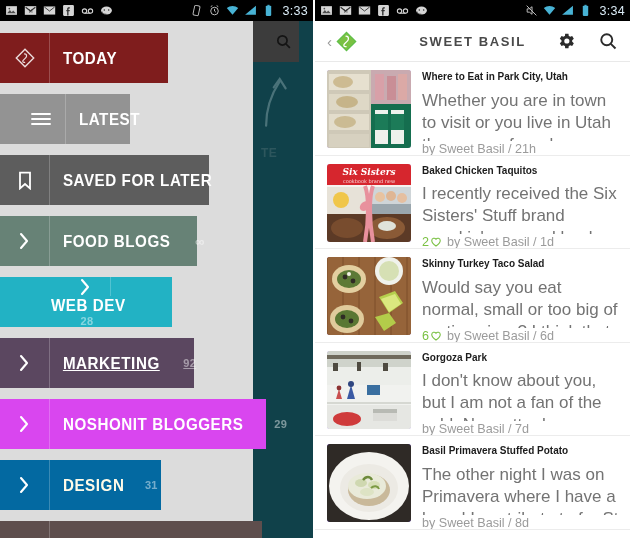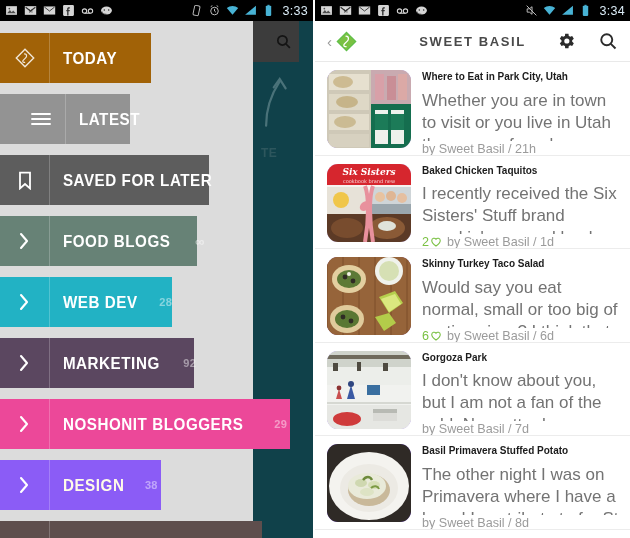"TODAY" div.mitem { background: #a16207 -> #7f1d1d; width: 151px -> 168px }
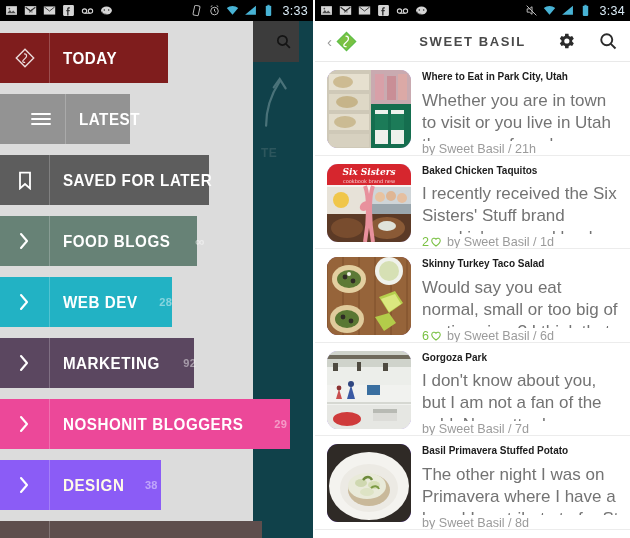"Six Sisters" .thumb { border-radius: 11px -> 3px }
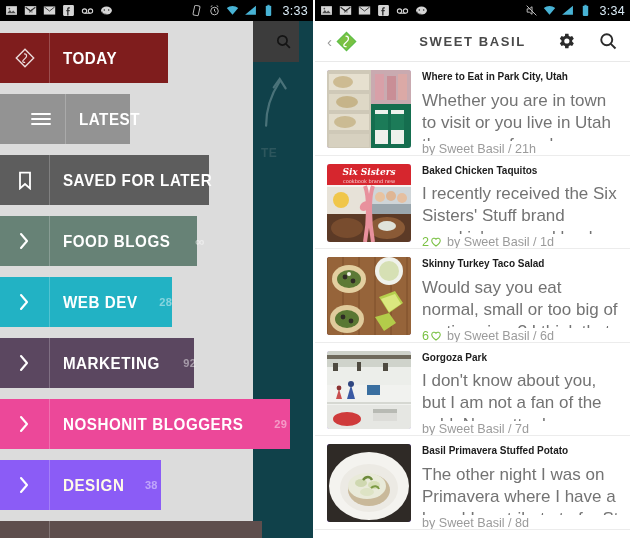"WEB DEV" div.mitem { flex-direction: none -> column }
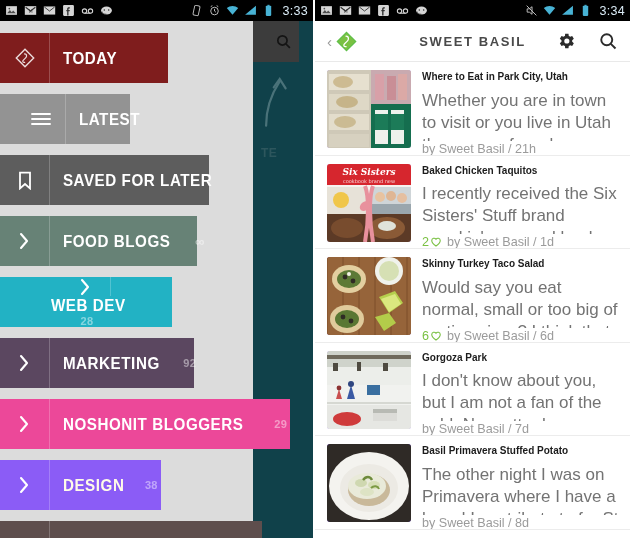"MARKETING" div.mitem { text-decoration: none -> underline }
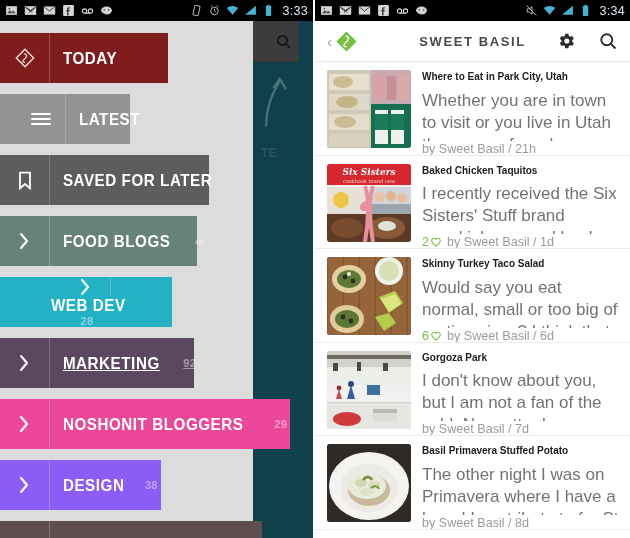"NOSHONIT BLOGGERS" div.mitem { background: #ec4899 -> #d946ef; width: 290px -> 266px }
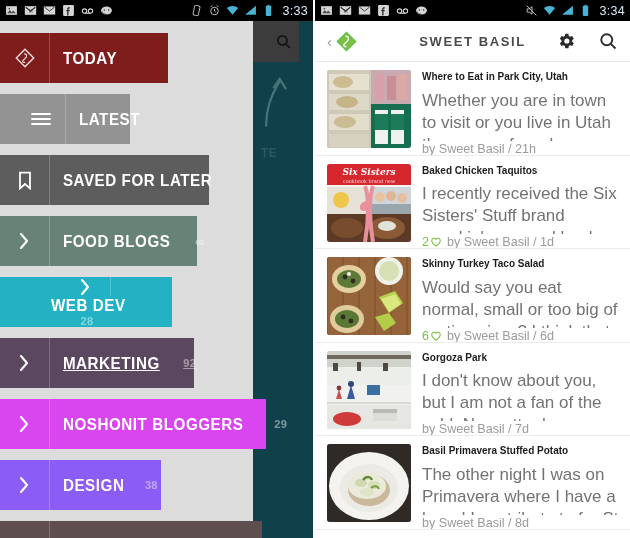"DESIGN" div.mitem { background: #8b5cf6 -> #0369a1 }
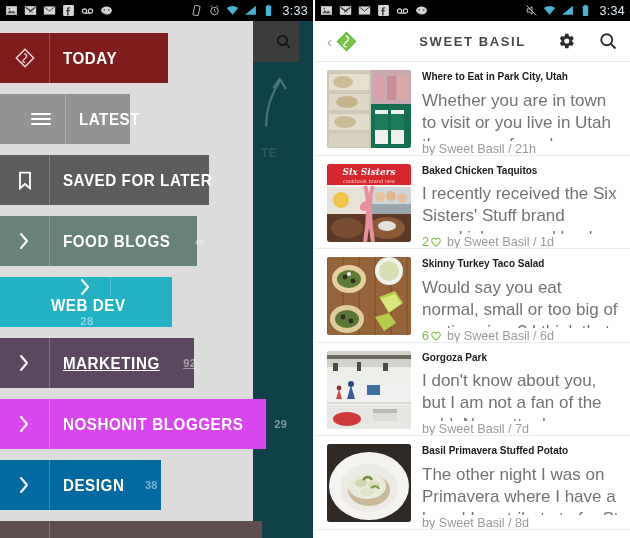"38" span.mcount { text: 38 -> 31 }
